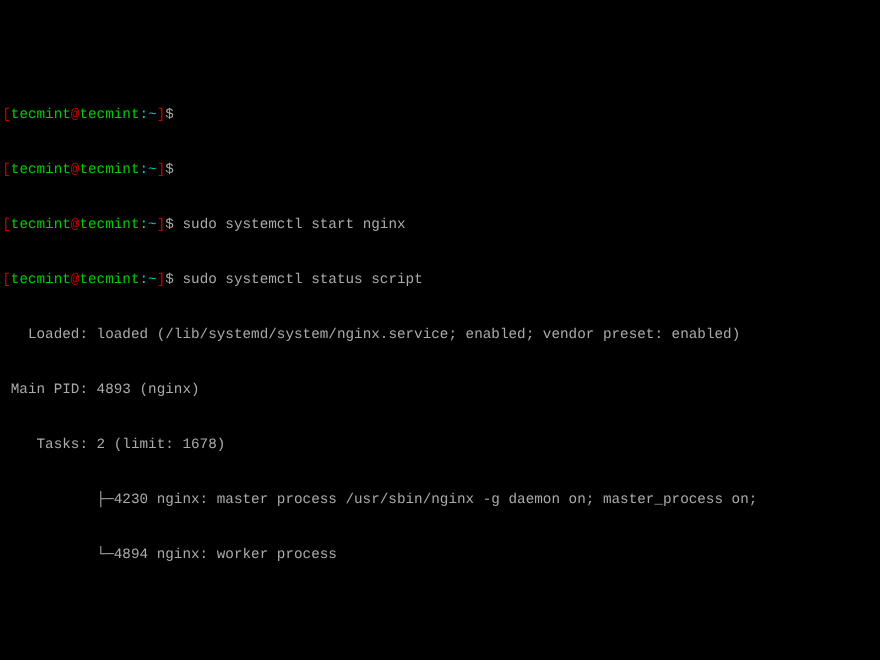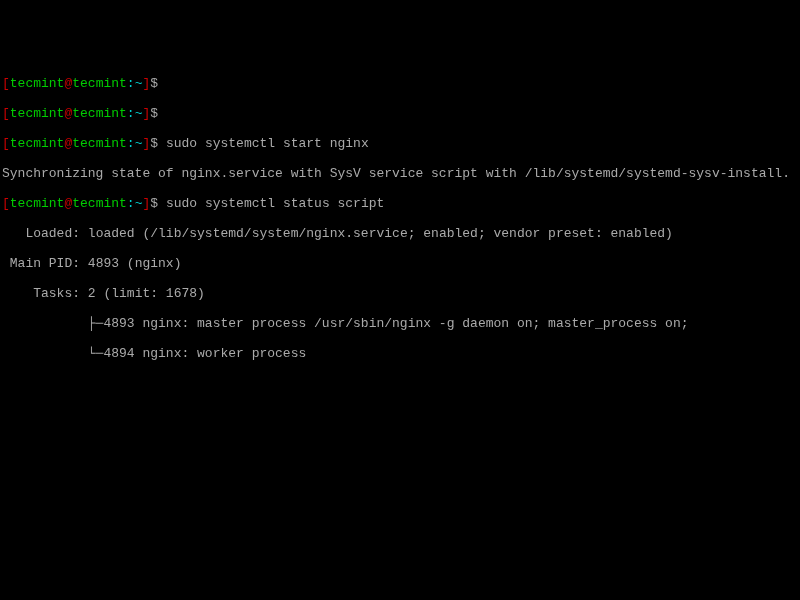"[tecmint@tecmint:~]$" .line { margin-top: none -> 20px }
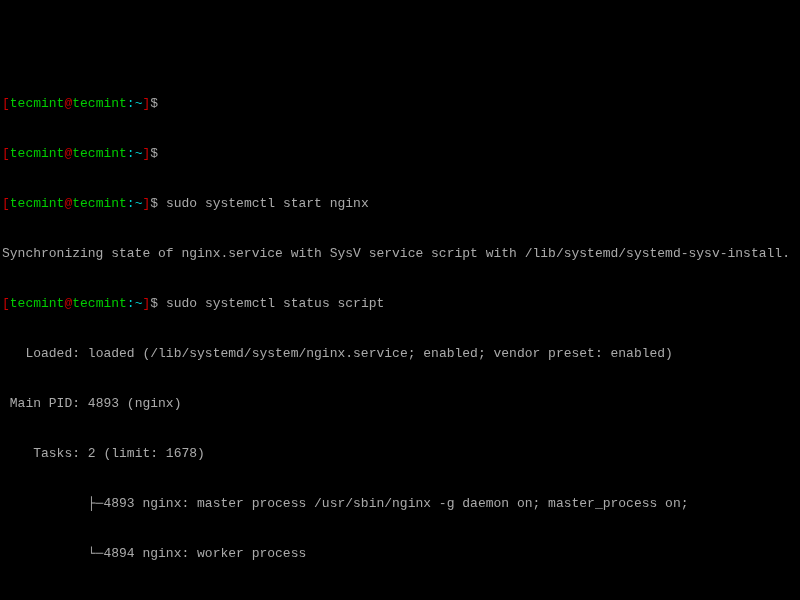"Synchronizing state of nginx.service" span.line { html: <span>Synchronizing state of nginx.service with SysV service script with /lib/systemd/systemd-sysv-install.</span> -> none }
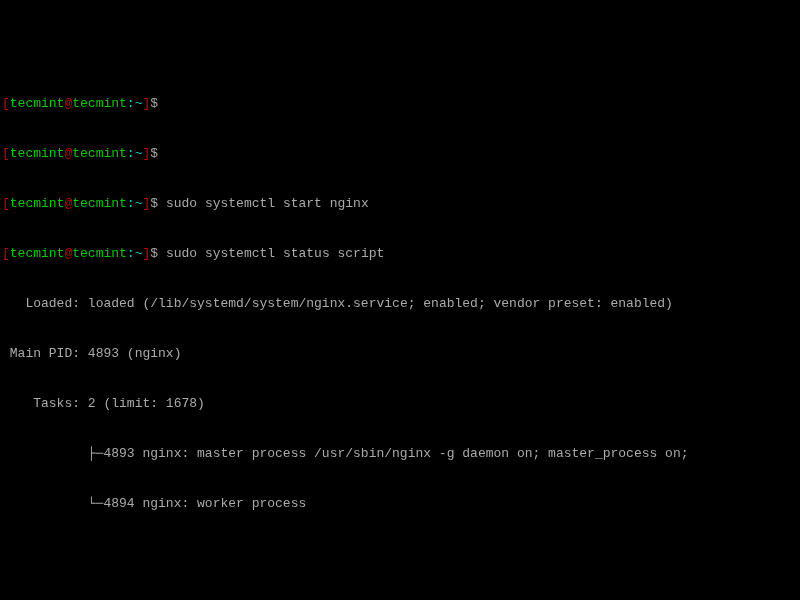"├─4893 nginx: master process" span.line { text: 4893 -> 4230 }
